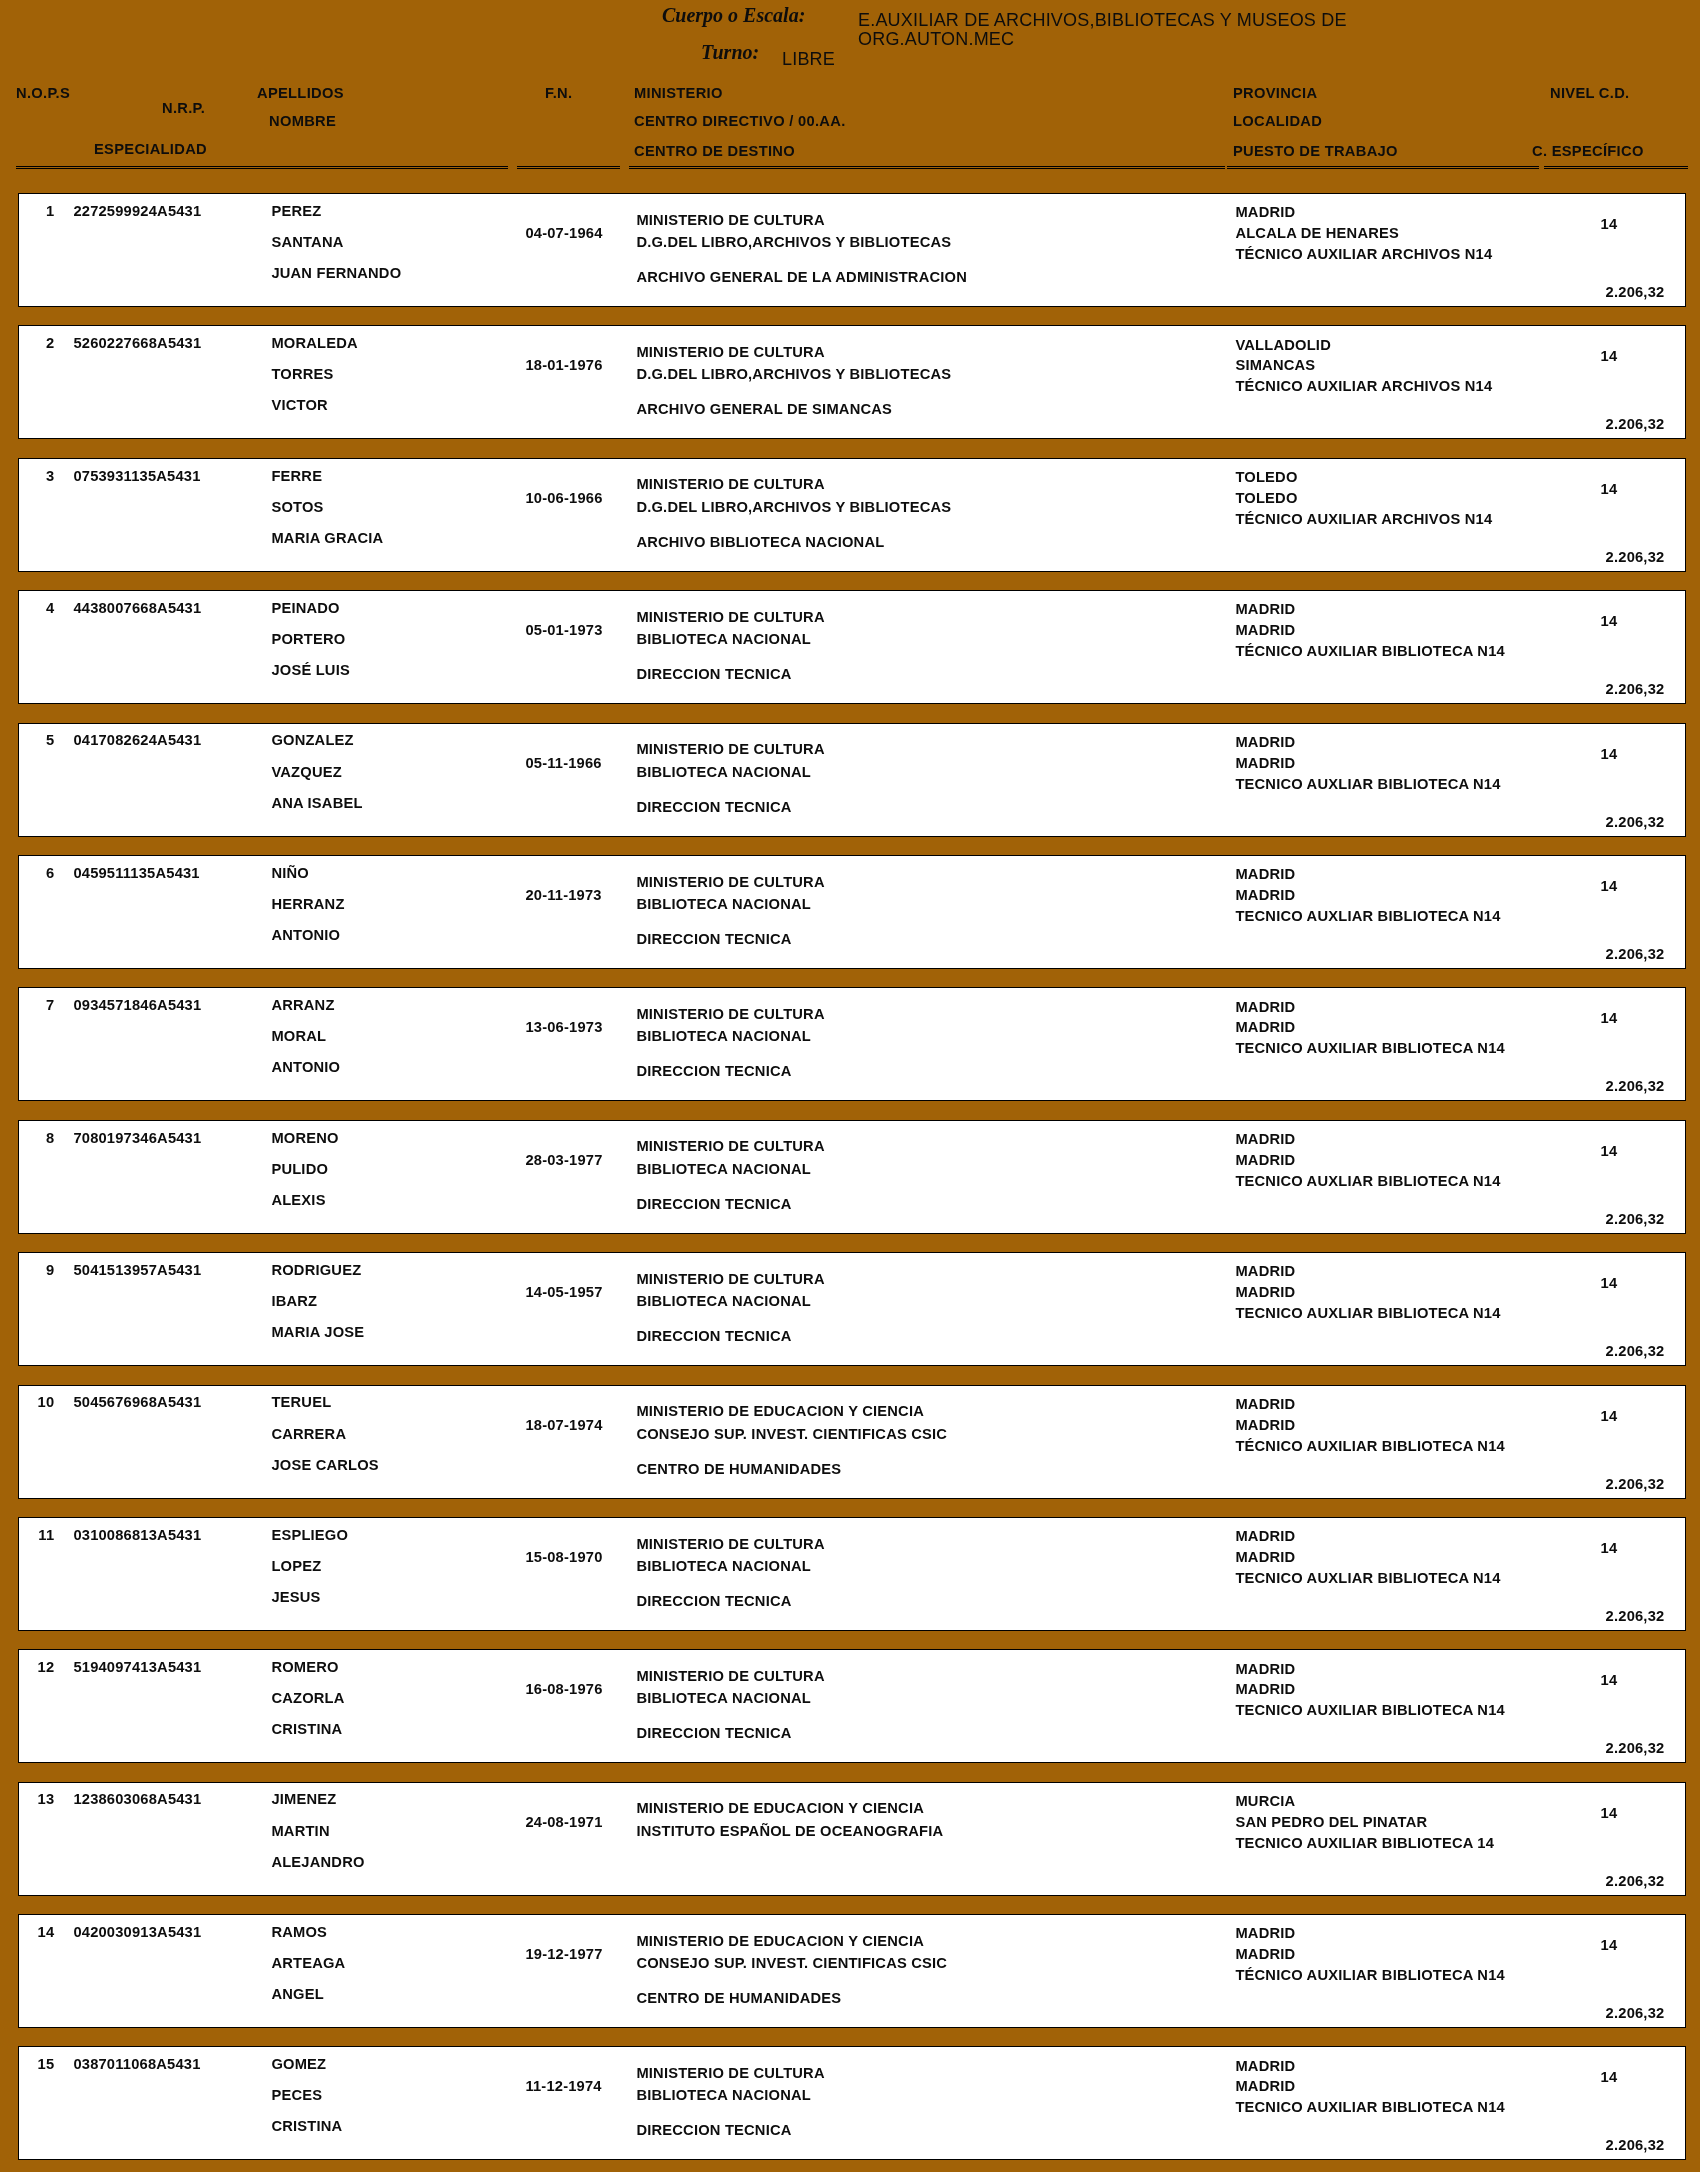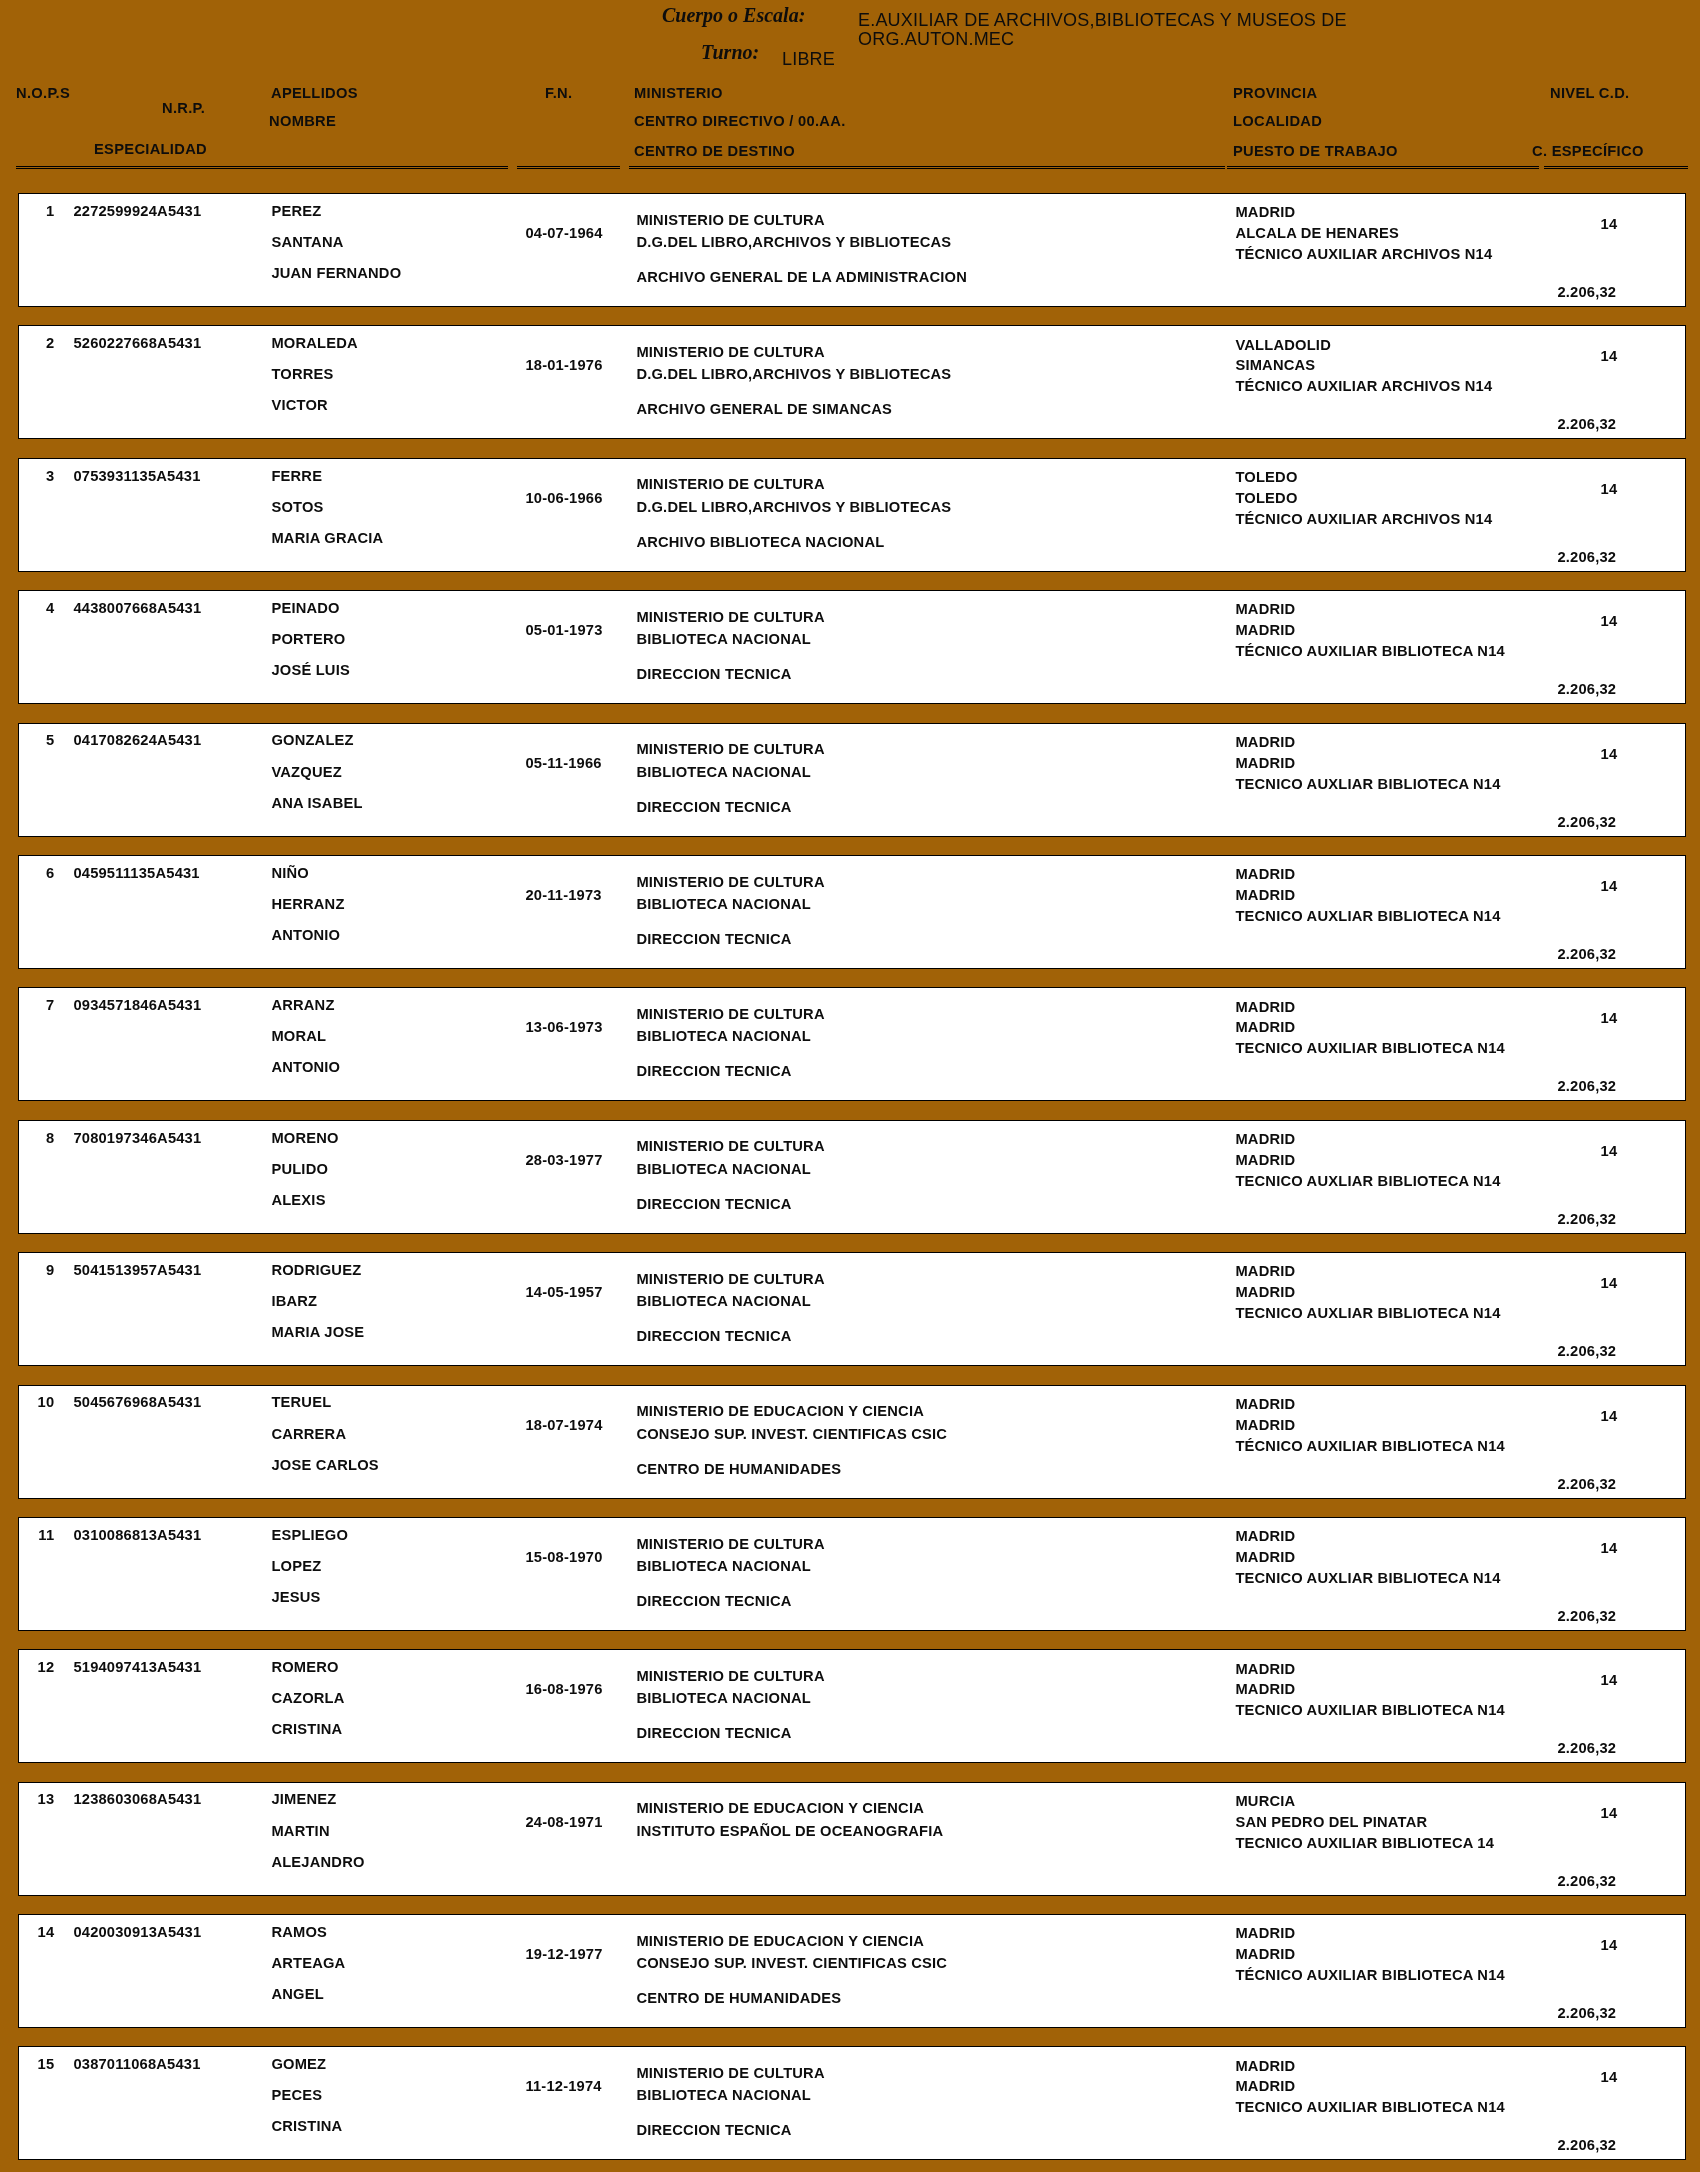"APELLIDOS" div.abs { left: 271px -> 257px }
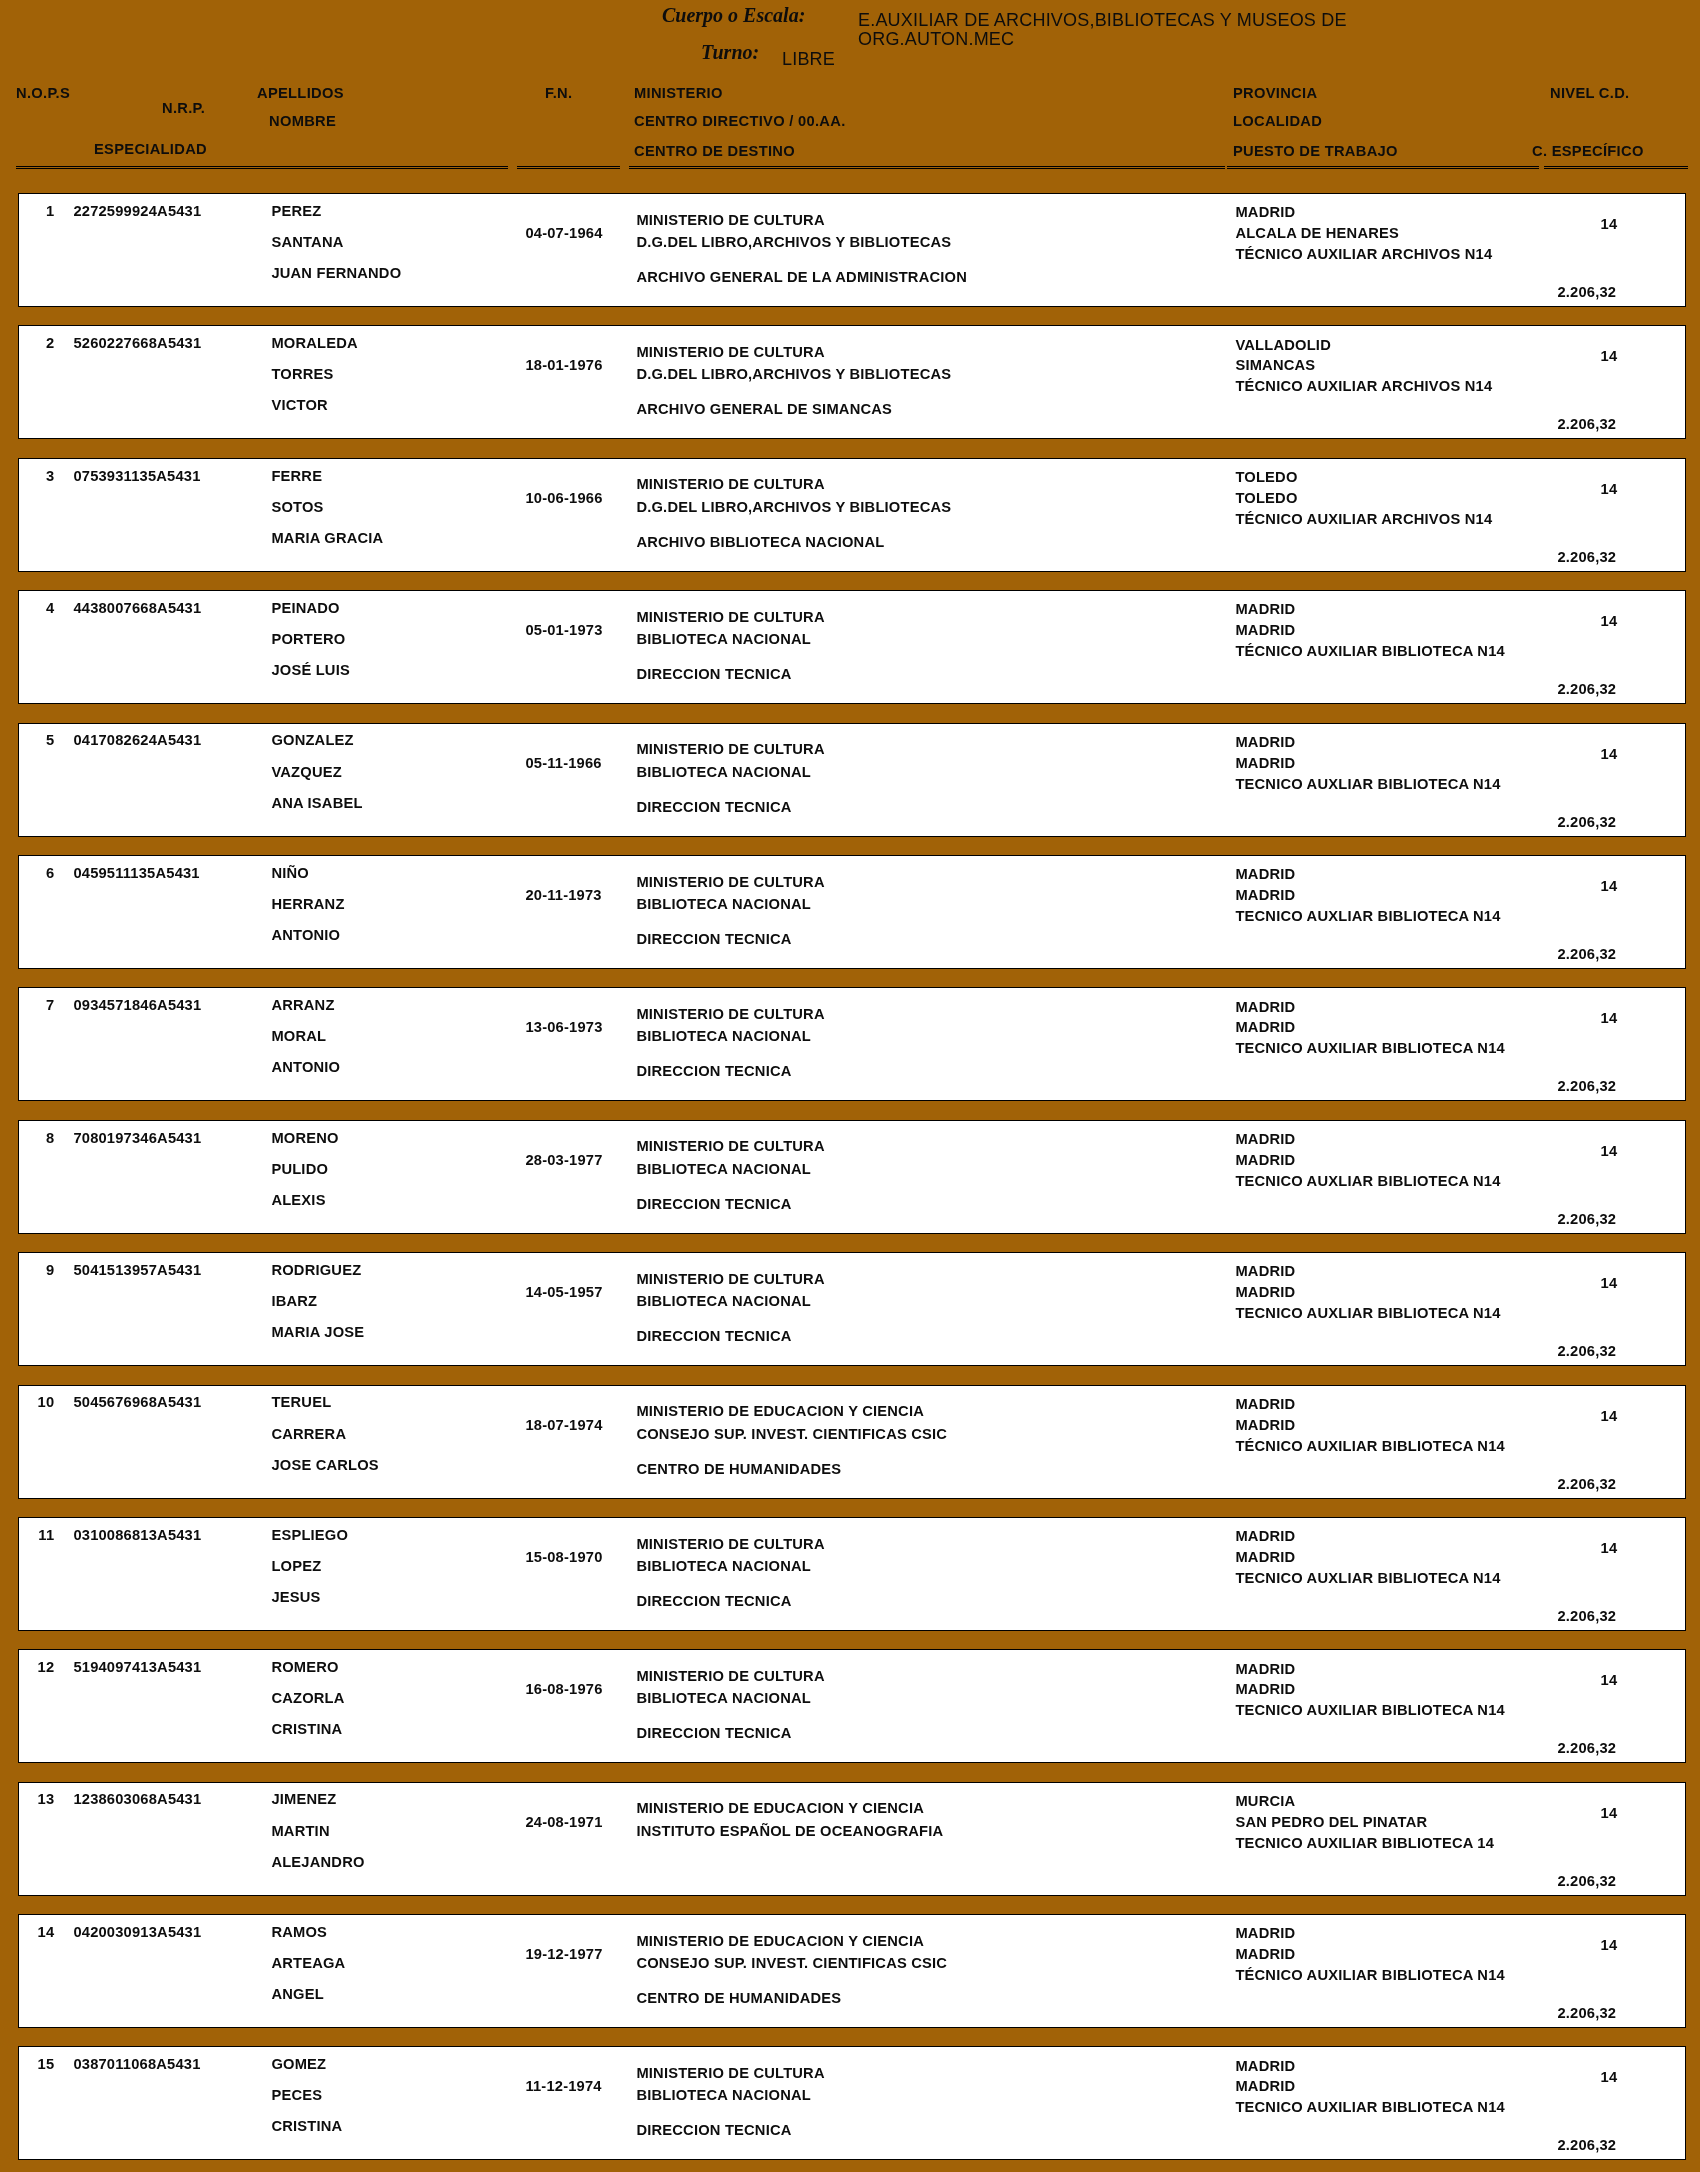"2.206,32" .c.especifico { text-align: none -> right }
